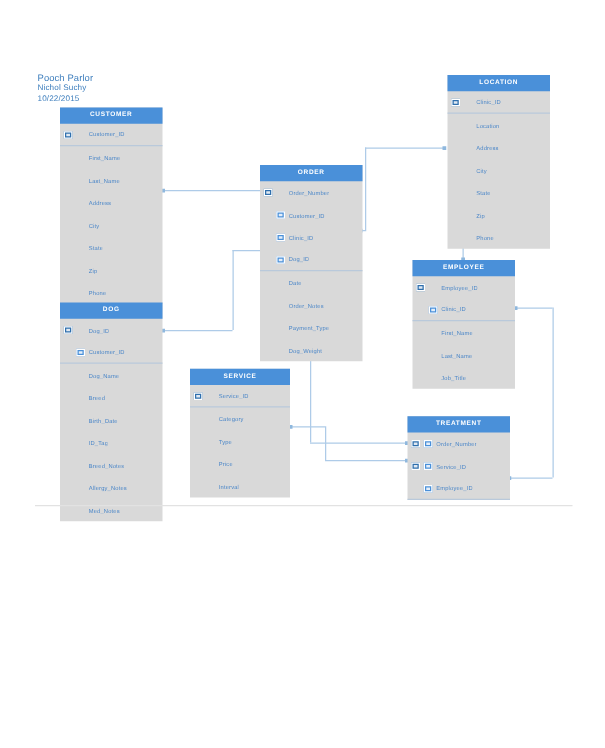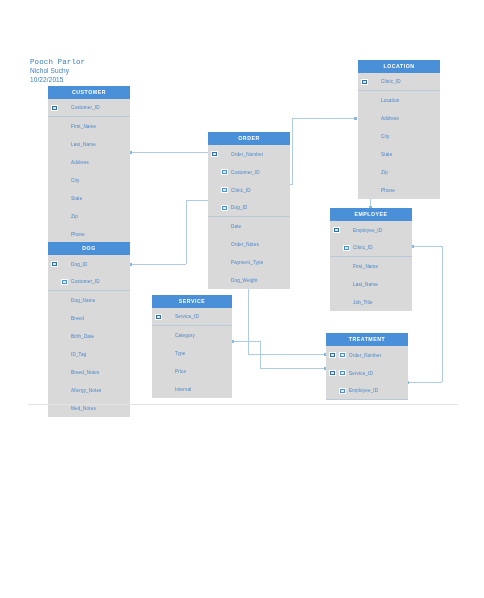"Pooch Parlor" .doc-head .t.big { font-family: Liberation Mono, monospace -> none }
